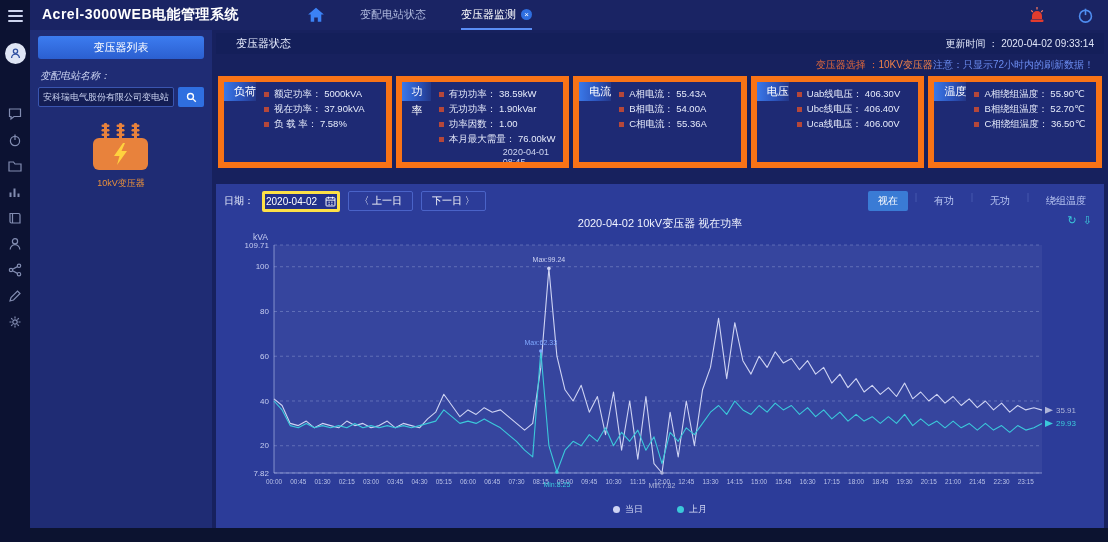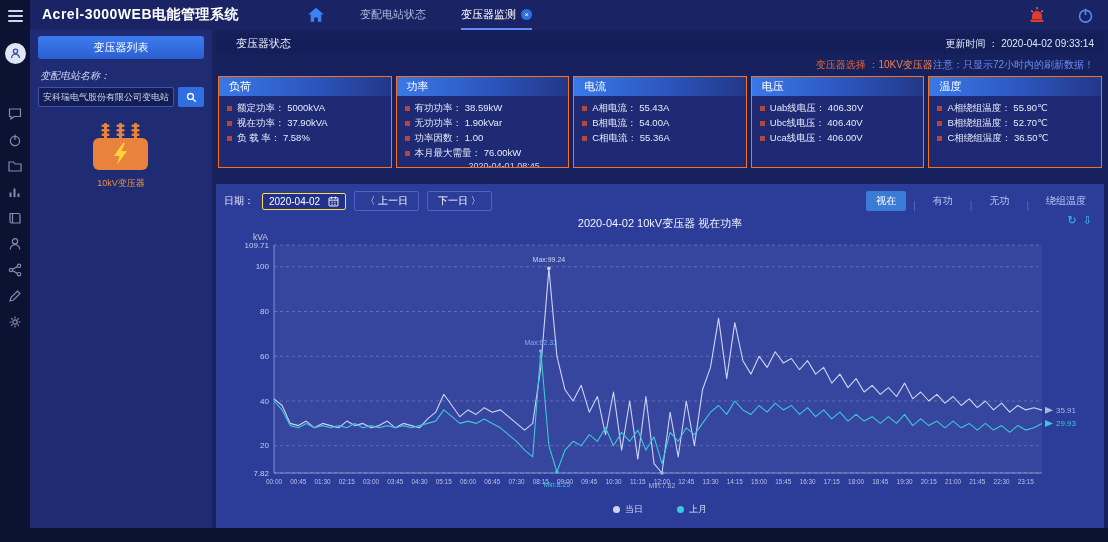"负荷" .card { border: 1px solid #f97316 -> 6px solid #f97316; flex-direction: column -> row }
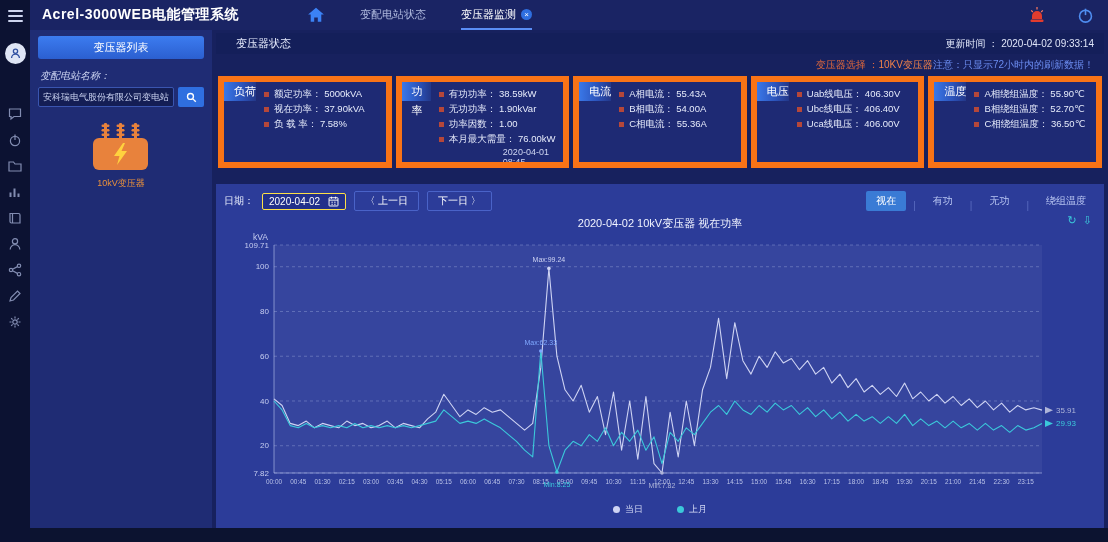"2020-04-02" .date-box { border: 1px solid #fde047 -> 3px solid #fde047; padding: 2px 6px -> 2px 1px }
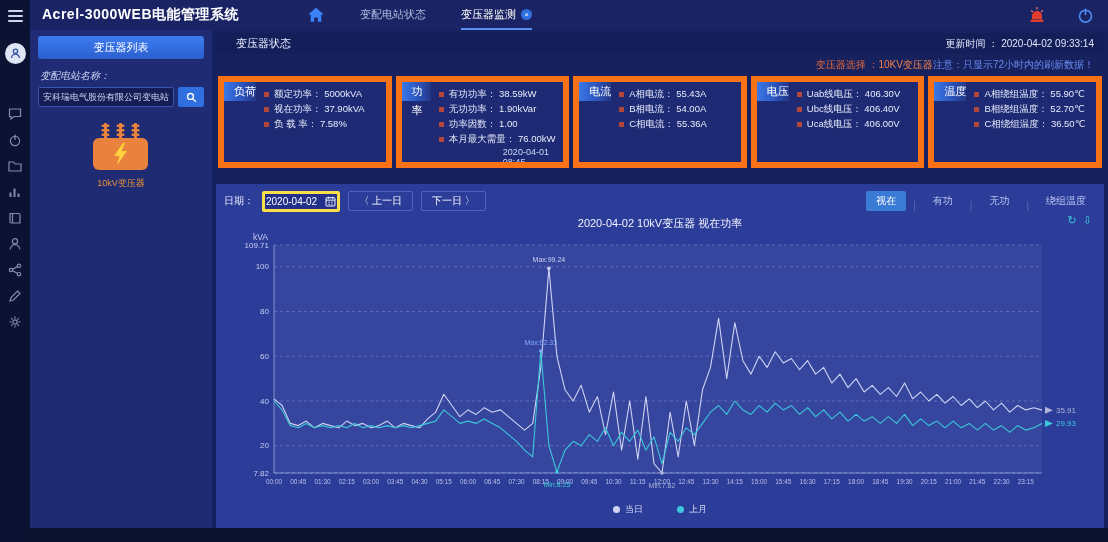"视在" .metric-tabs { align-items: flex-end -> flex-start; font-family: none -> Liberation Serif, serif }
